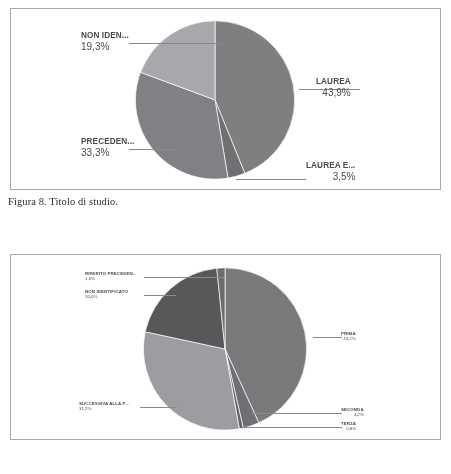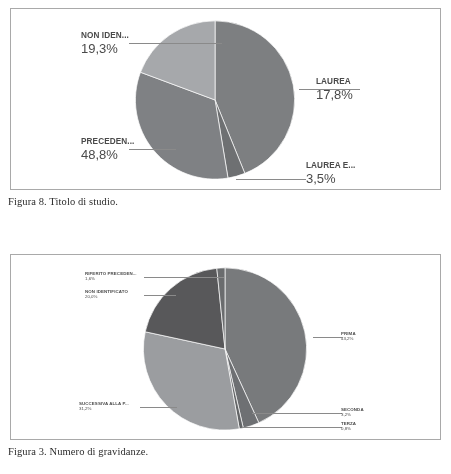"19,3%" #figure-2 .lbl .val { font-size: 13px -> 10px }
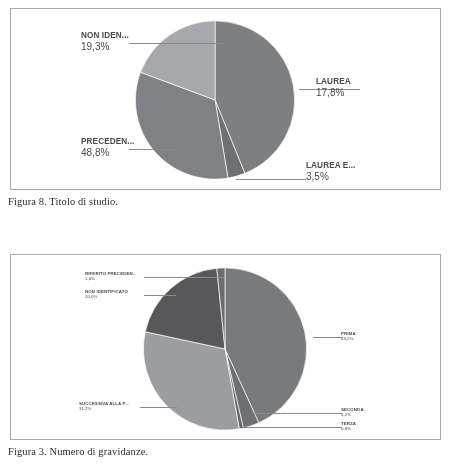"LAUREA" .lbl.right { text-align: none -> right }
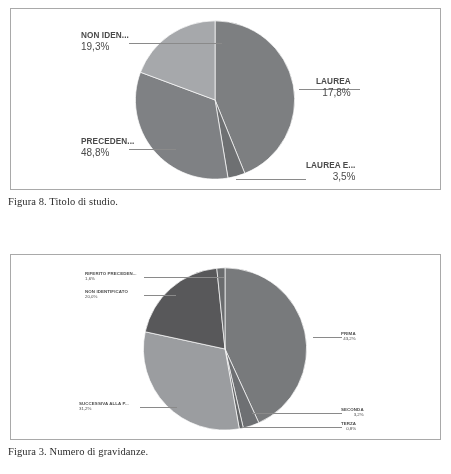"17,8%" span.val { text: 17,8% -> 43,9% }
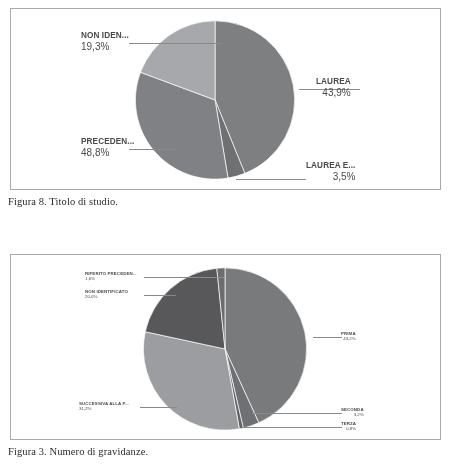"48,8%" span.val { text: 48,8% -> 33,3% }
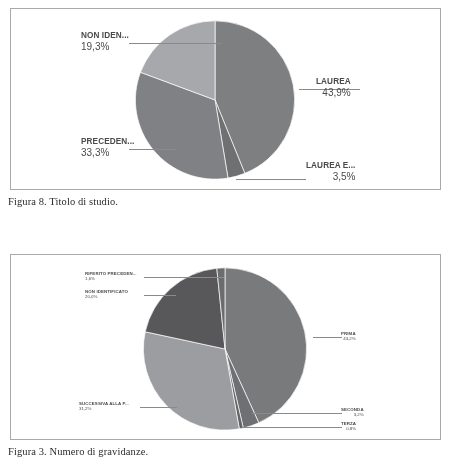"Figura 3. Numero di gravidanze." div.caption { html: <div>Figura 3. Numero di gravidanze.</div> -> none }
